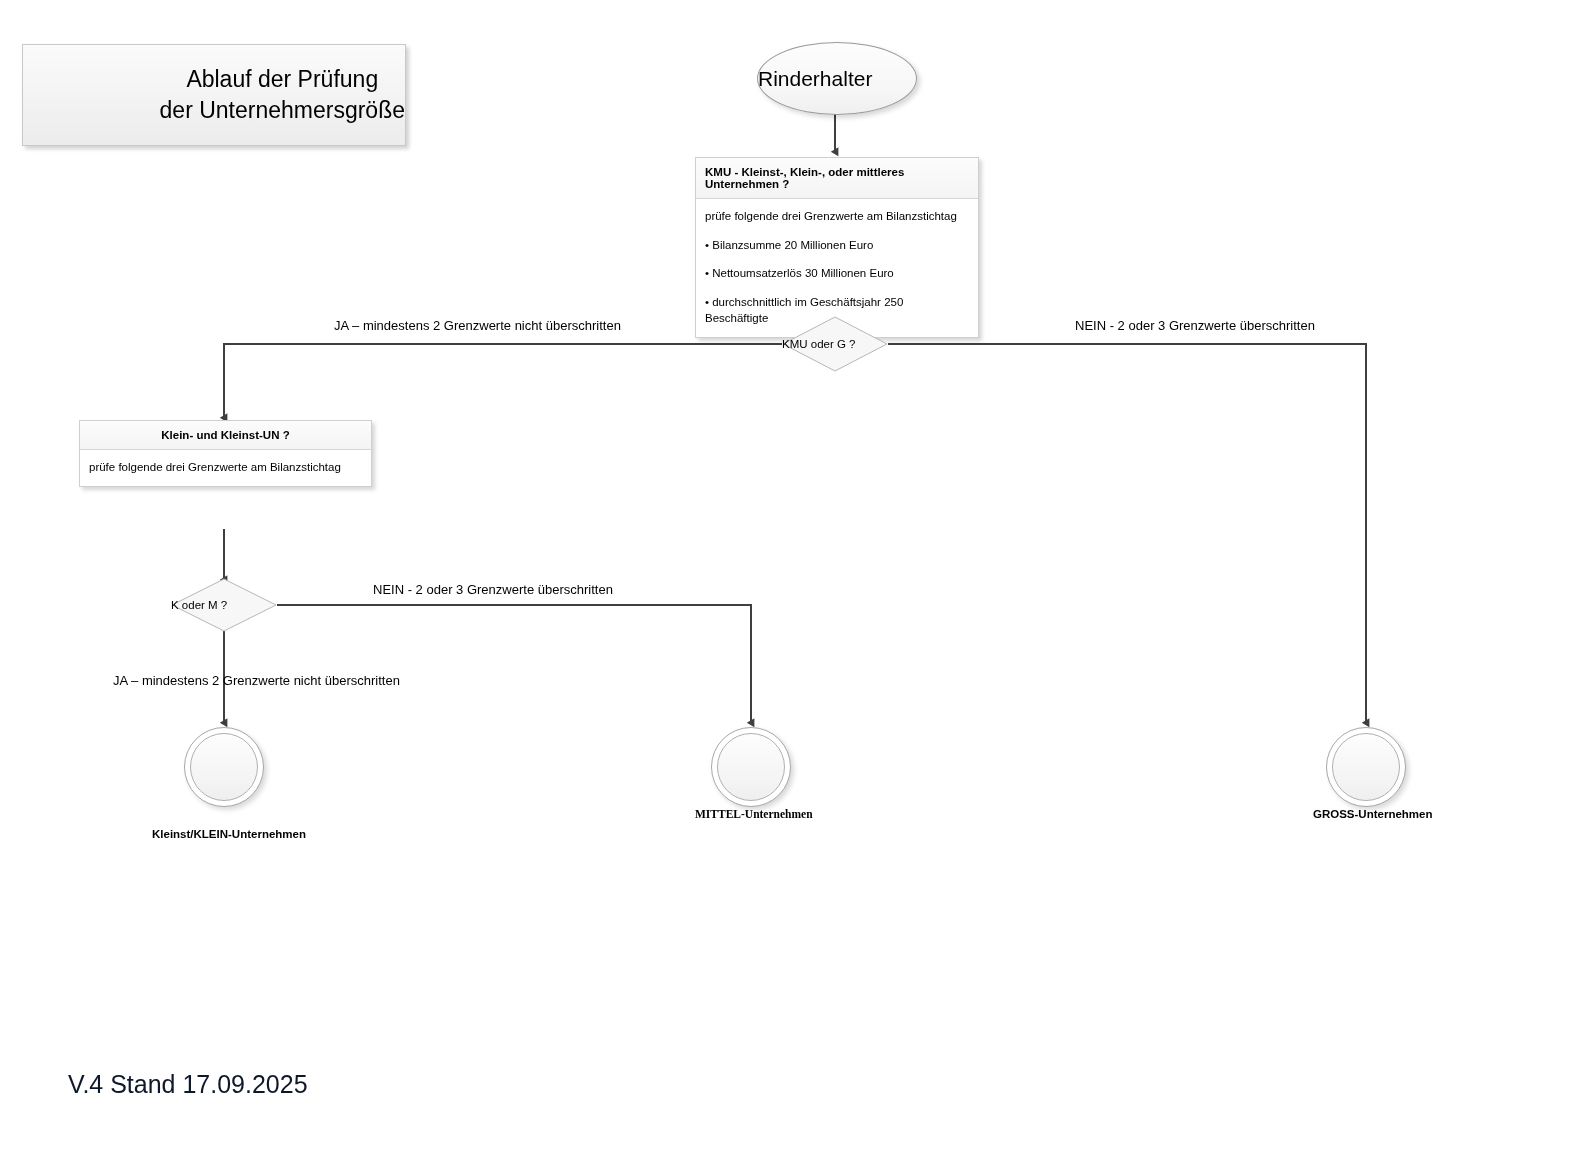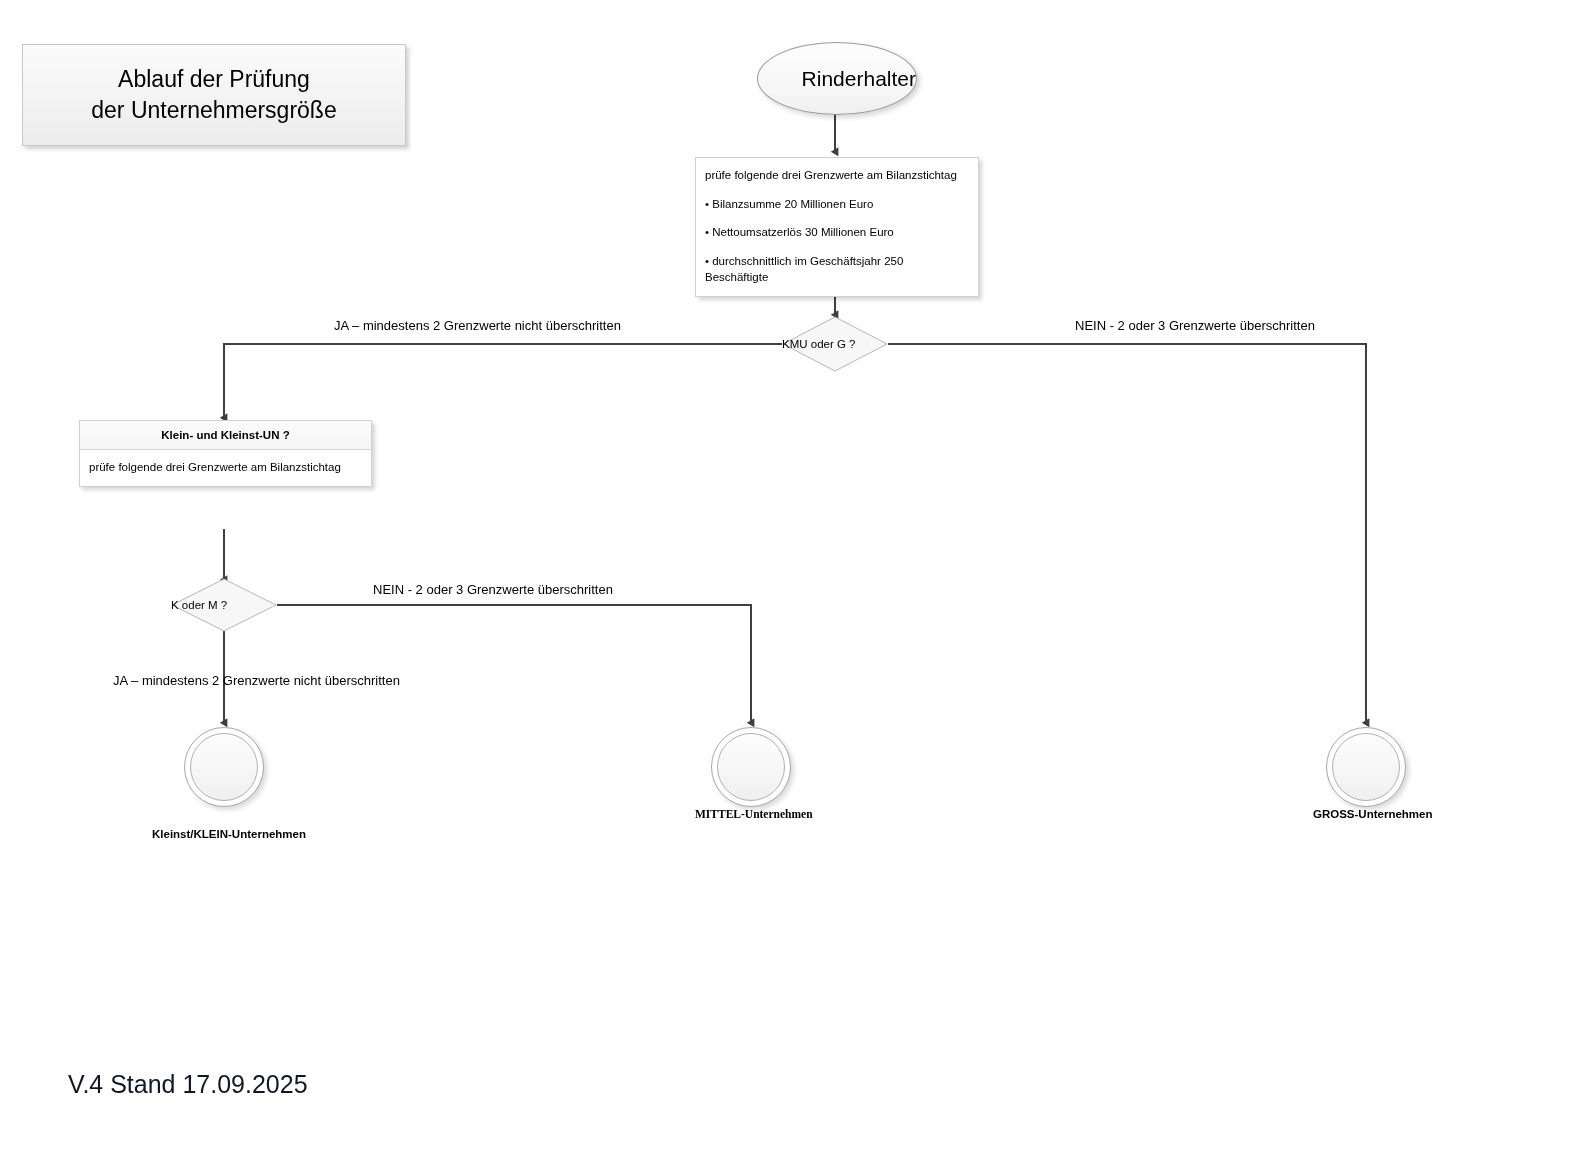"Ablauf der Prüfung" .title-box { justify-content: center -> flex-end }
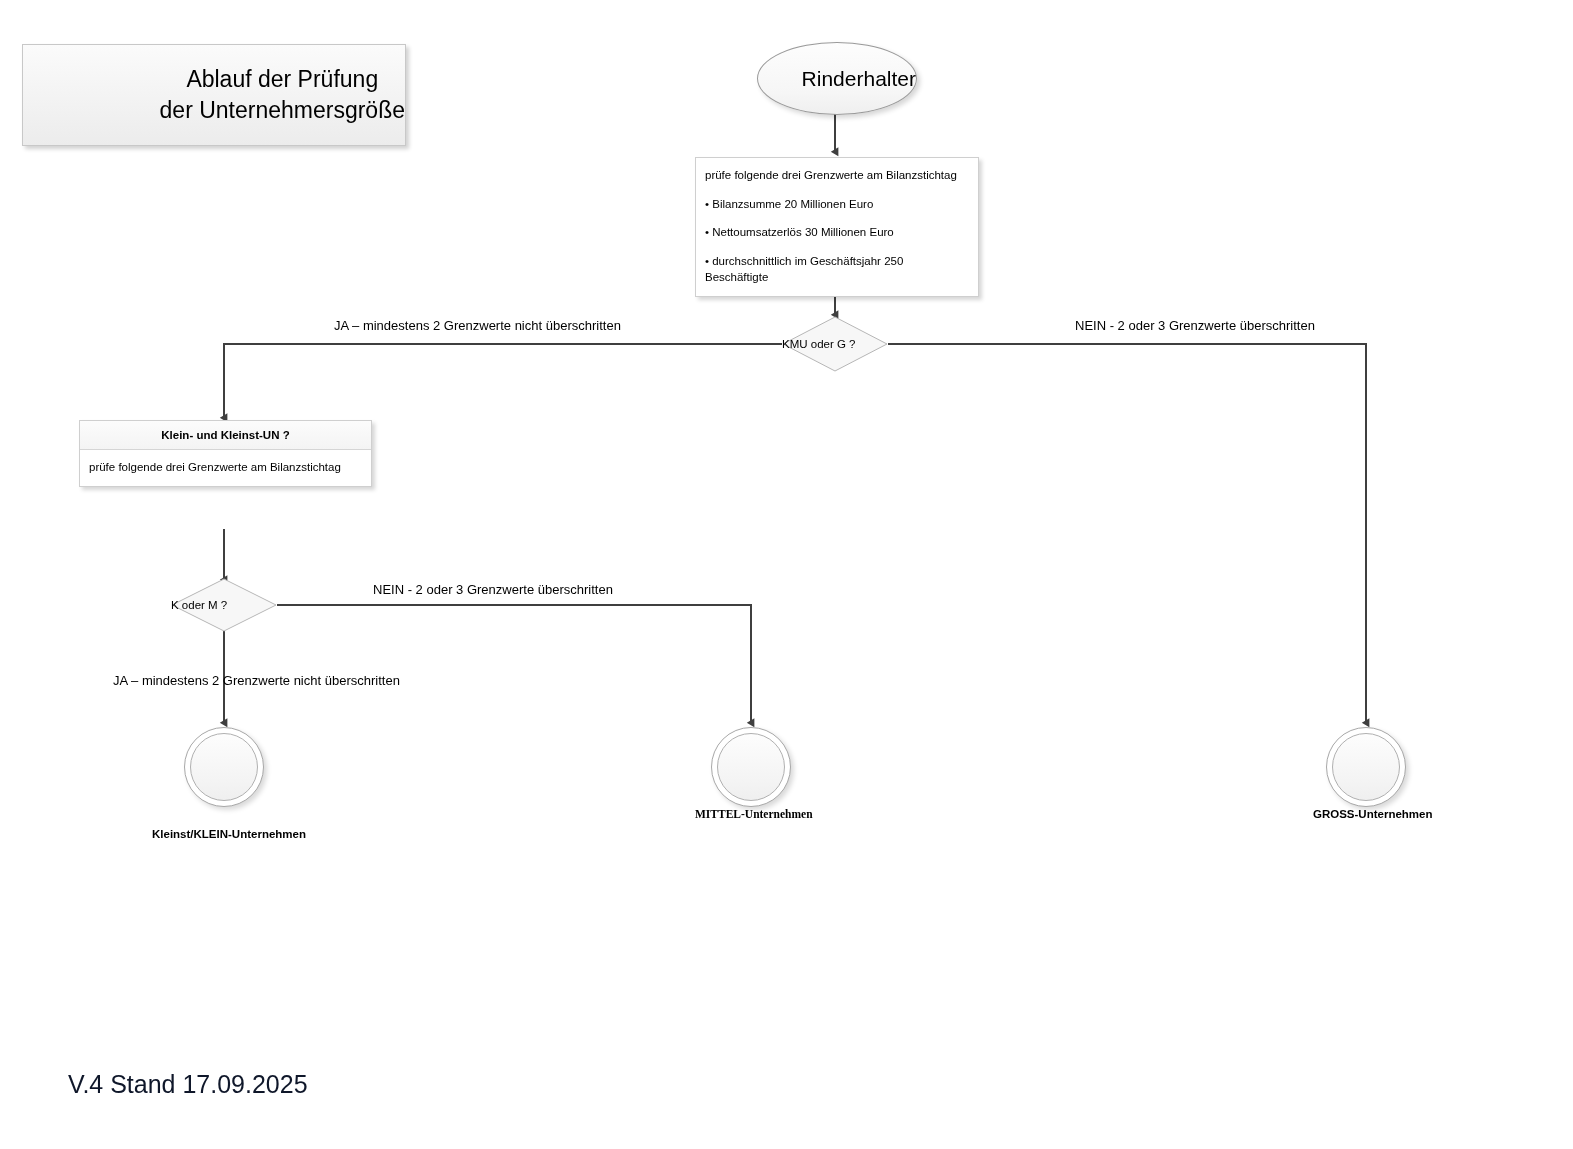"Rinderhalter" .ellipse-node { justify-content: flex-end -> flex-start }
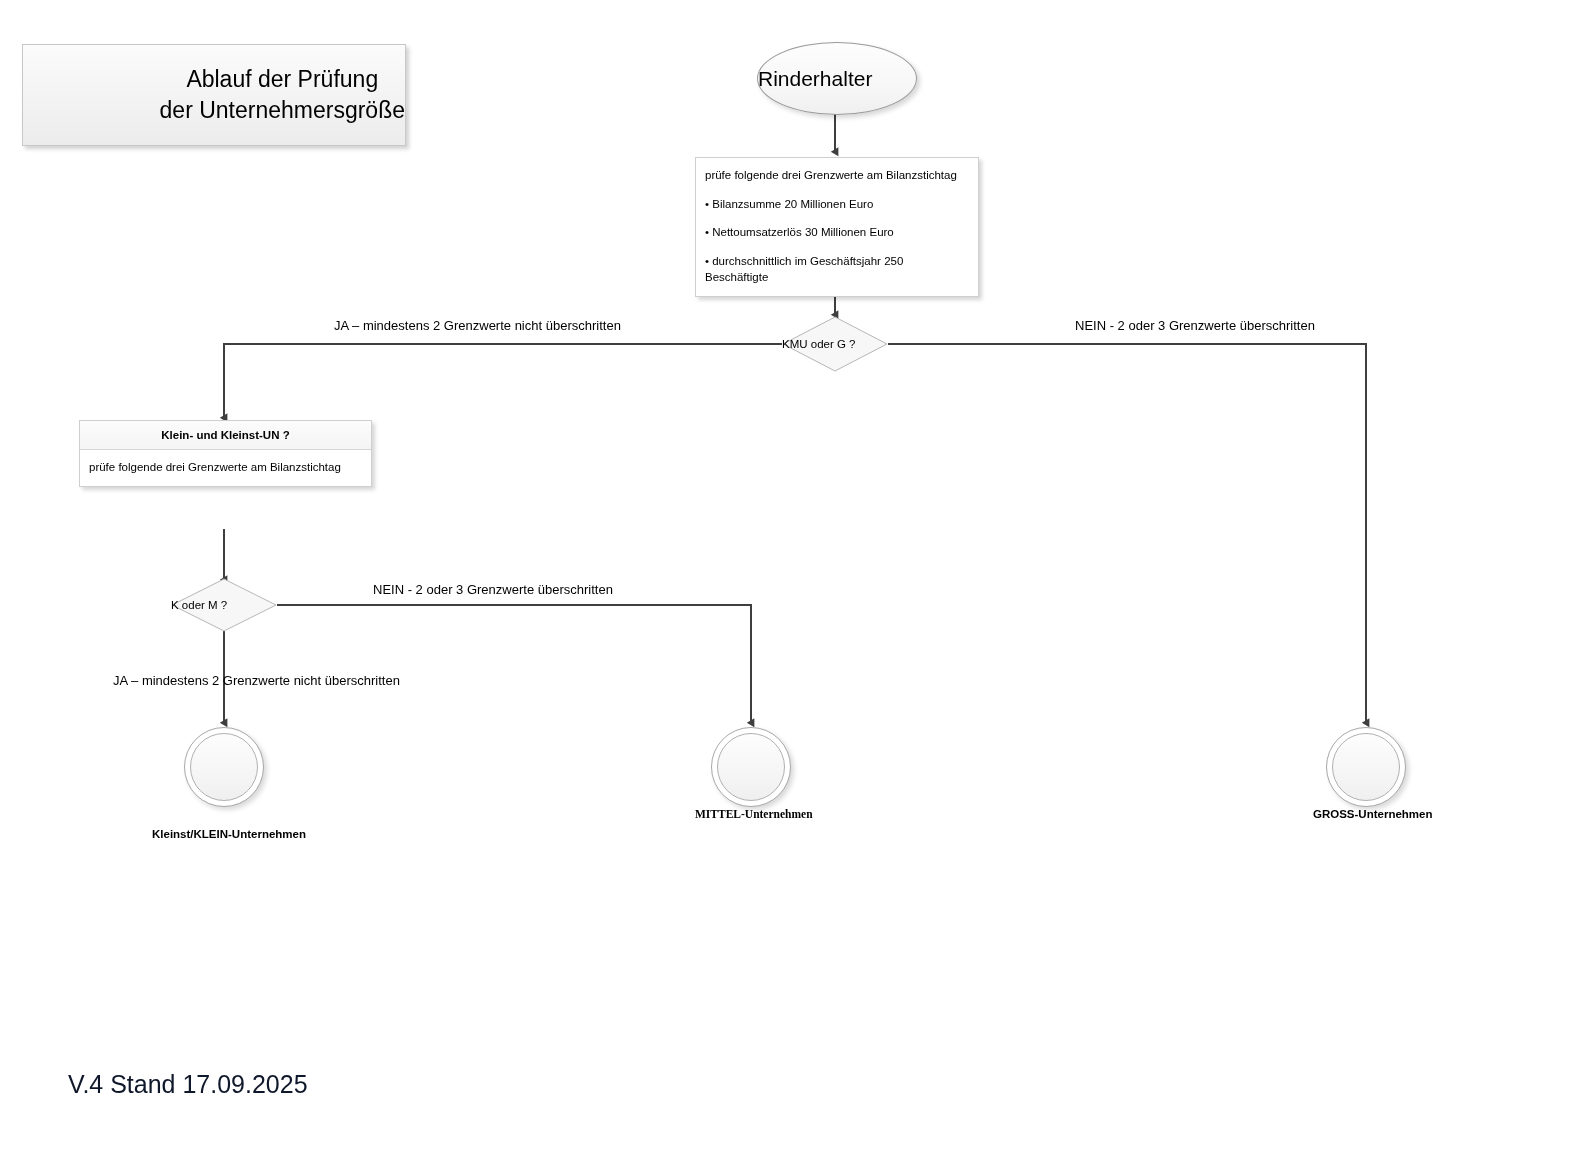"KMU - Kleinst-, Klein-, oder" div.crit-head { html: none -> <div>KMU - Kleinst-, Klein-, oder mittleres Unternehmen ?</div> }
